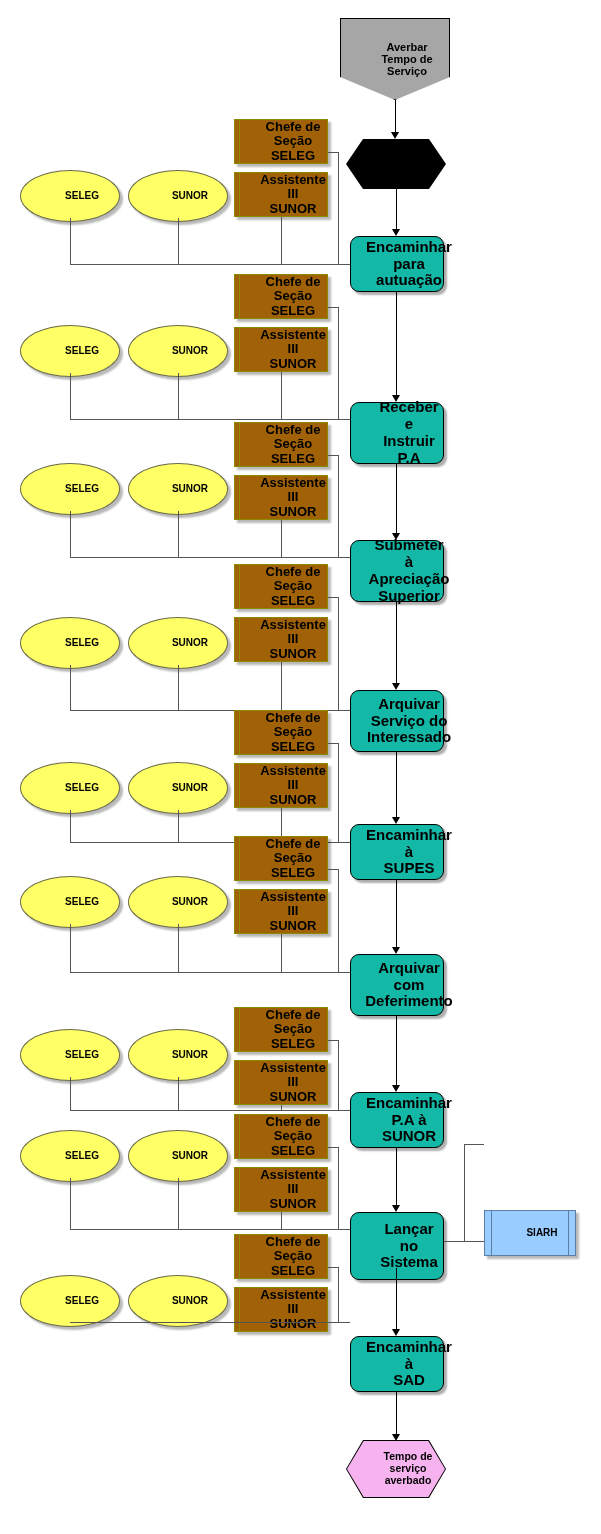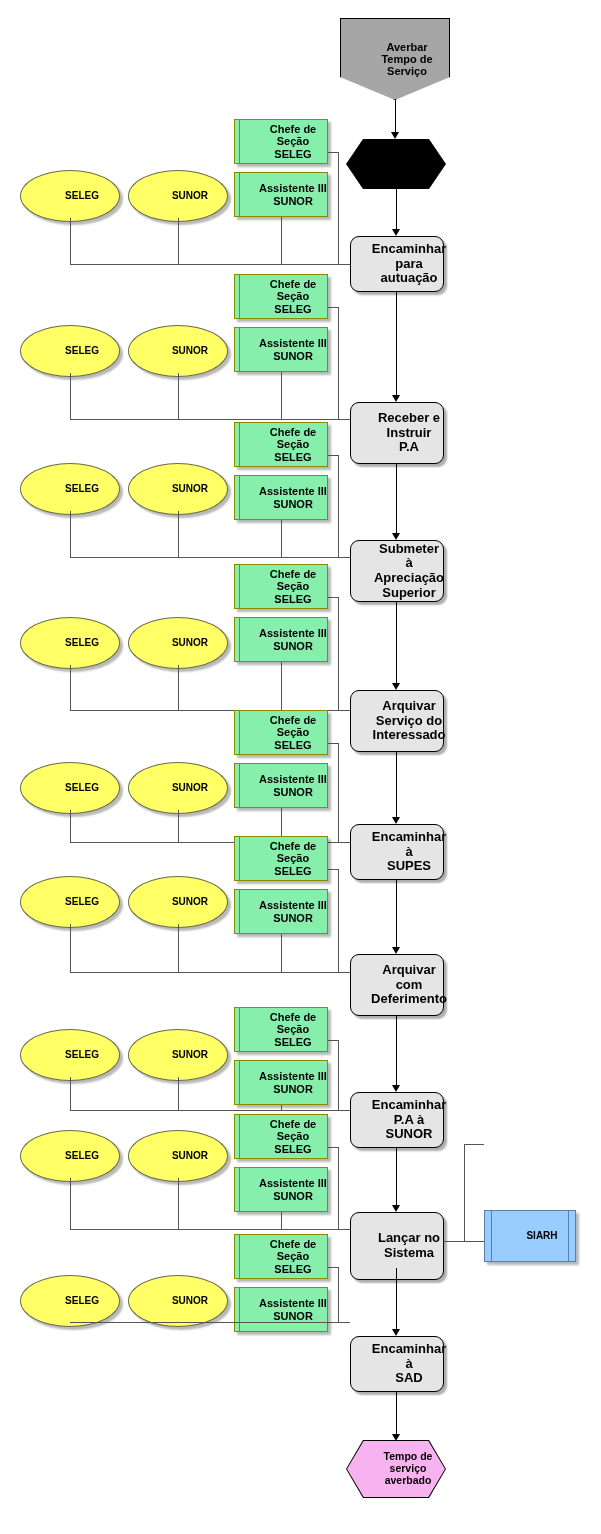"Chefe de" .rolebox { background: #86efac -> #a16207; font-size: 11px -> 13px }
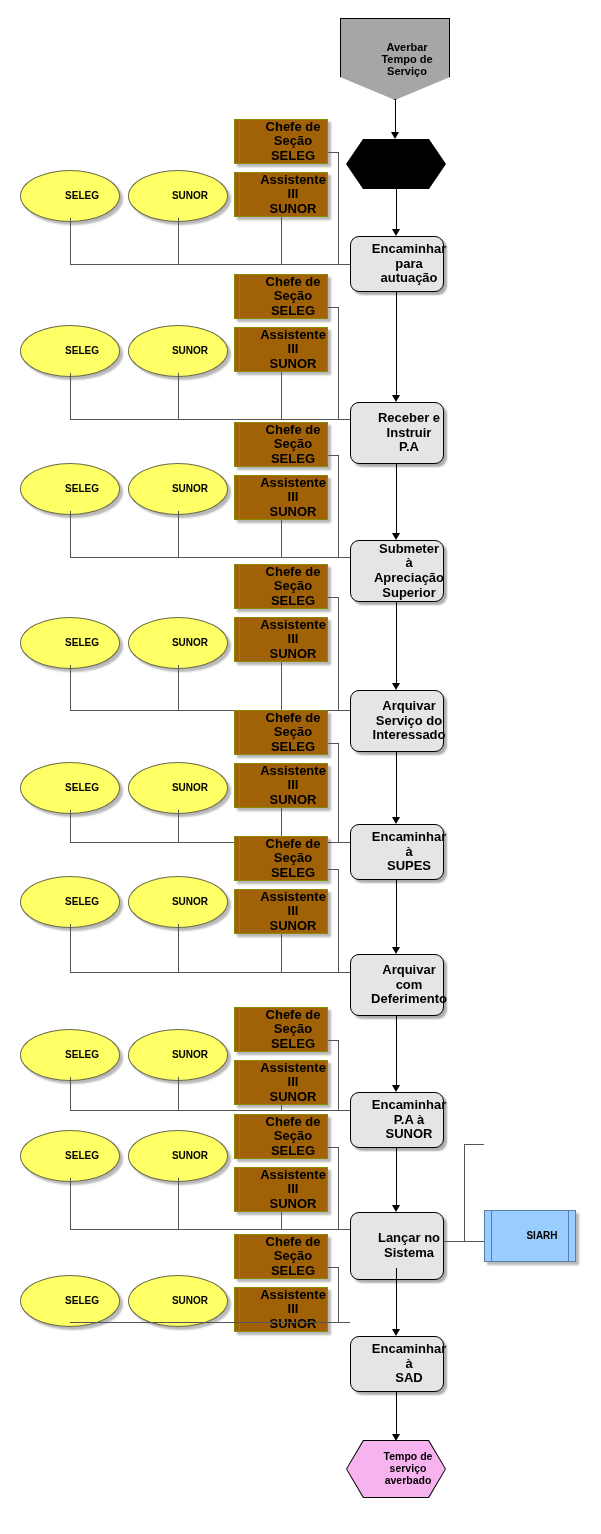"Encaminhar" .proc { background: #e5e5e5 -> #14b8a6; font-size: 13px -> 15px }
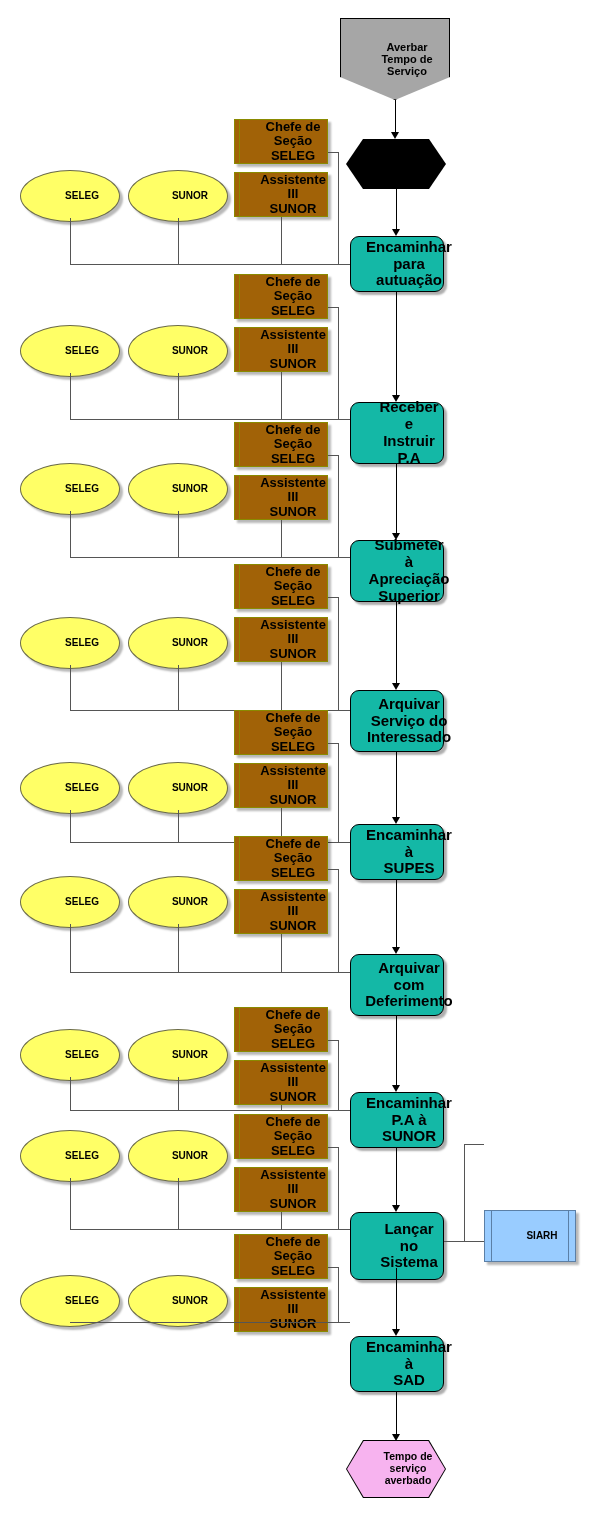"SIARH" div.node { height: 52px -> 46px }
